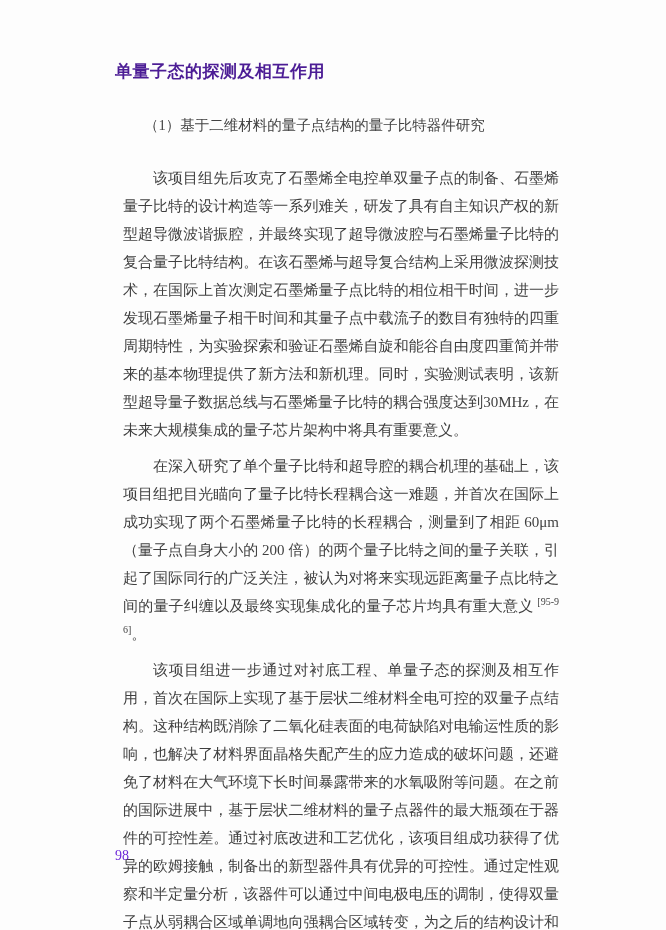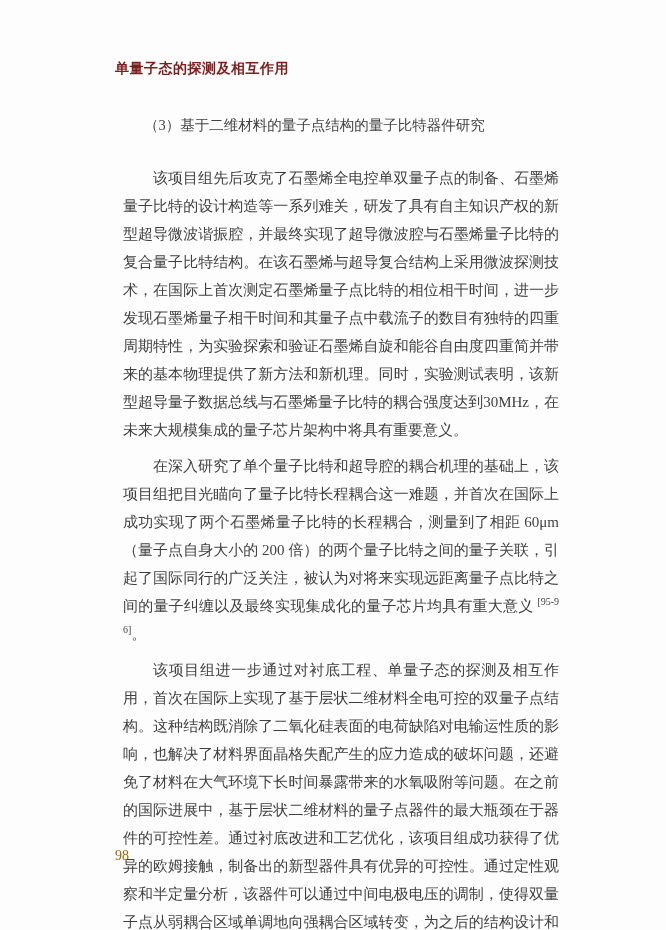"单量子态的探测及相互作用" .running-header { color: #7f1d1d -> #4c1d95; font-size: 14px -> 17px }
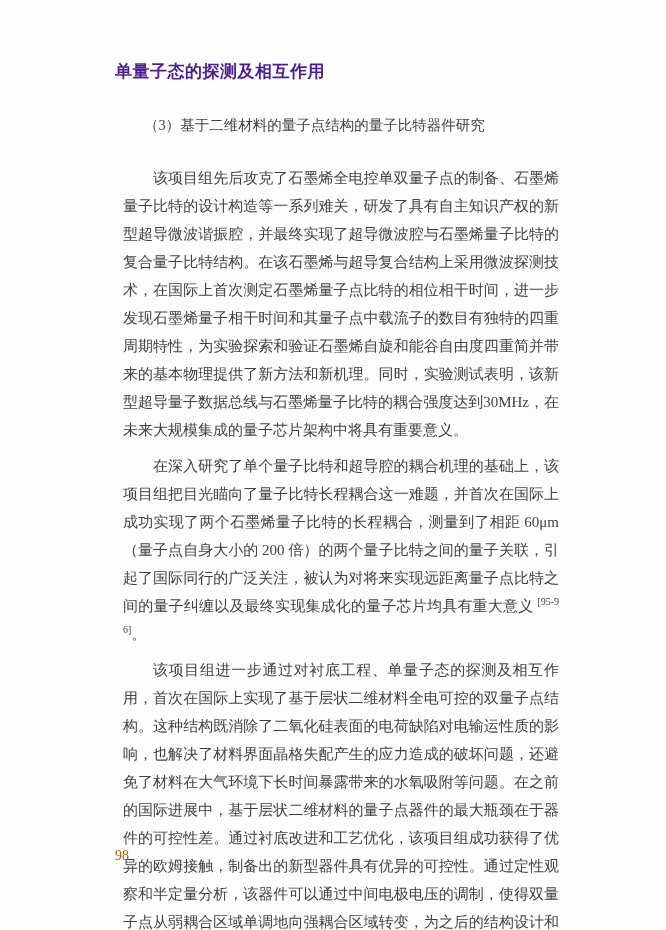"（3）基于二维材料的量子点结构的量子比特器件研究" h2.section-heading { text: 3 -> 1 }
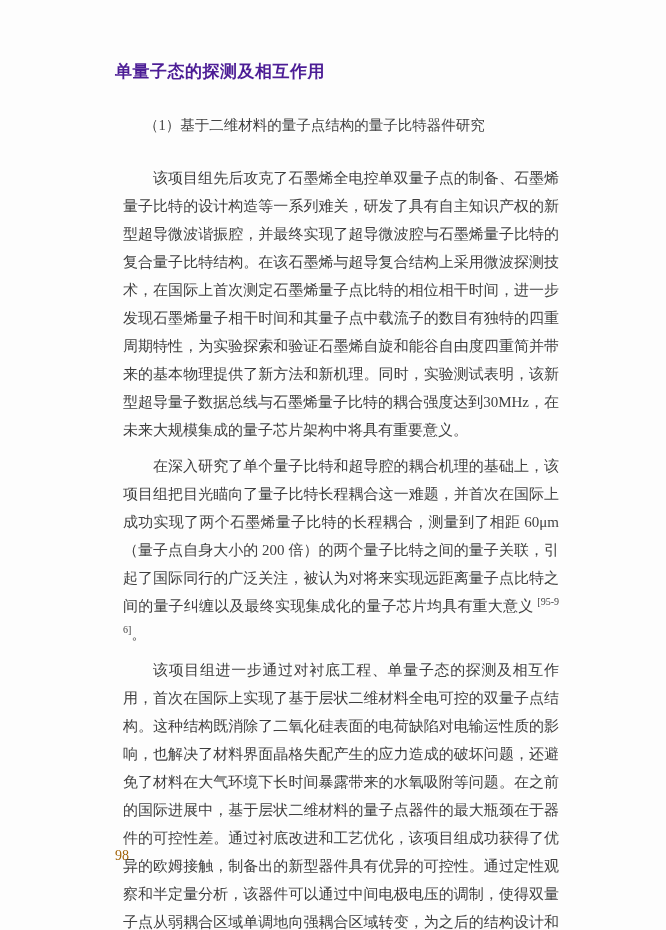"98" .page-number { color: #a16207 -> #6d28d9 }
